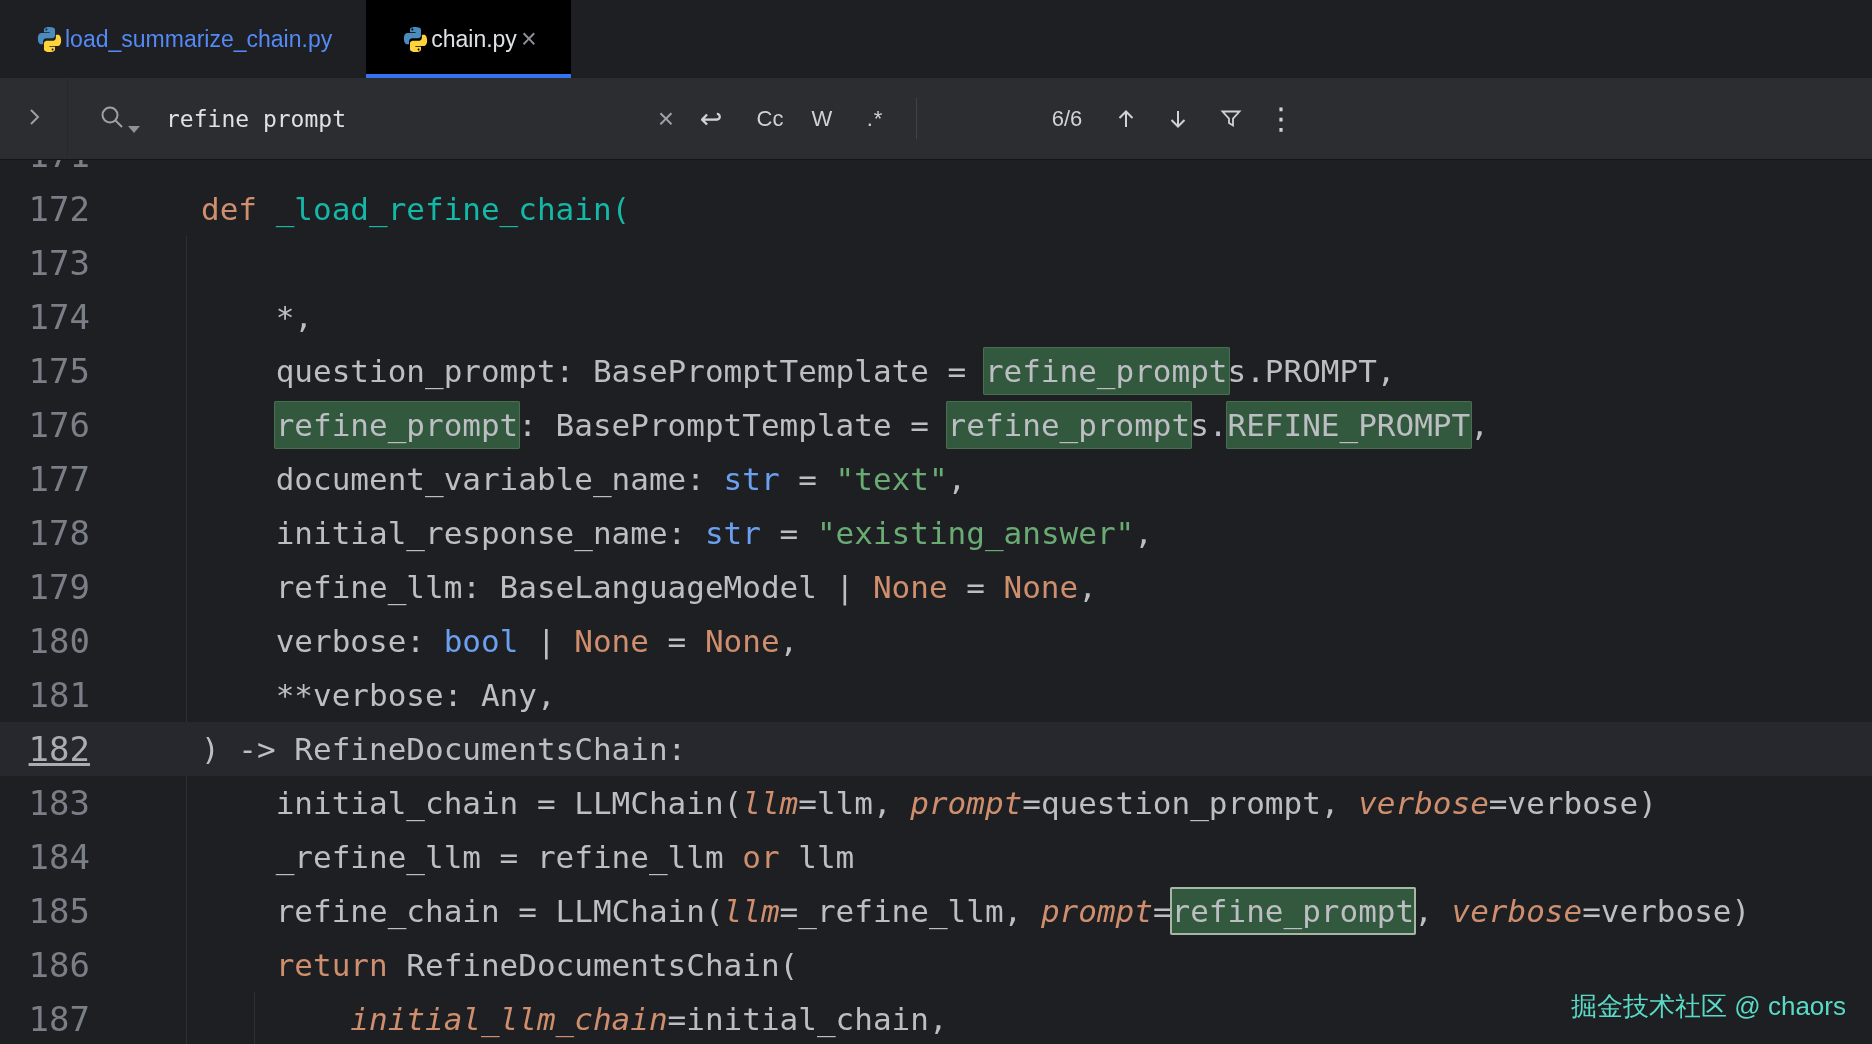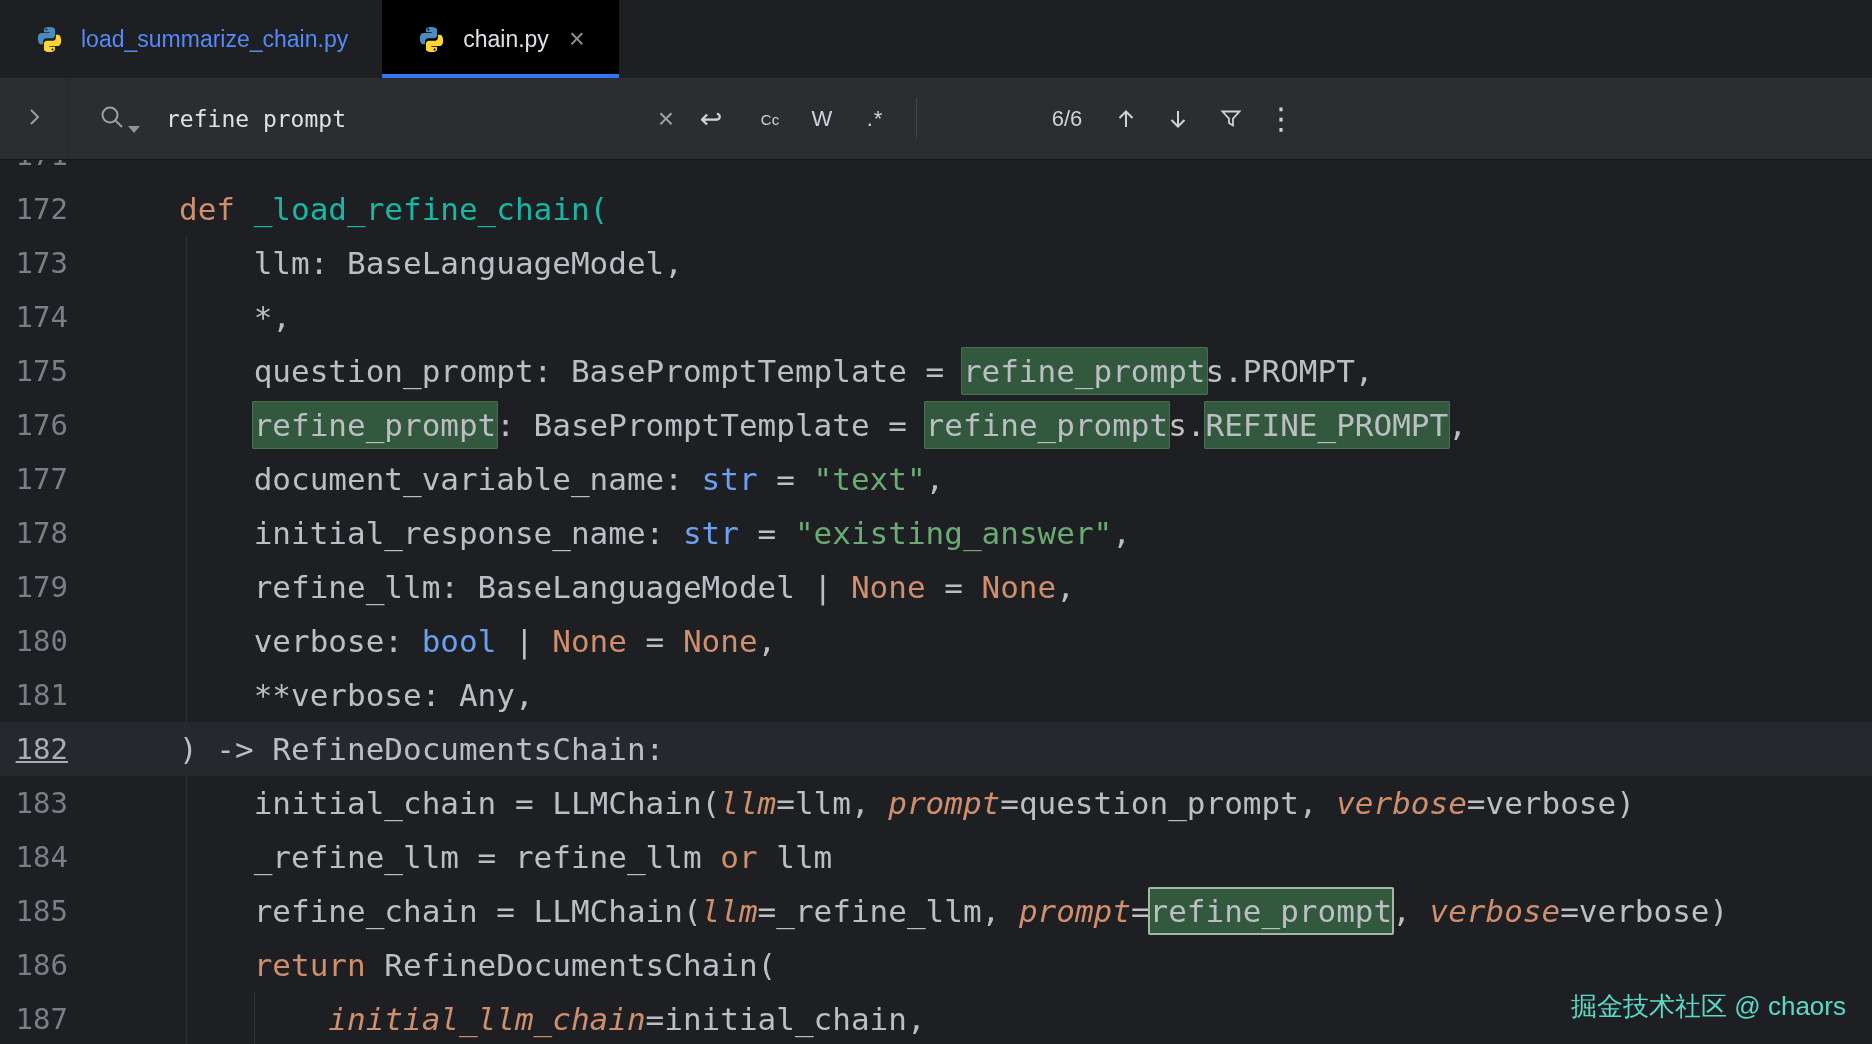"load_summarize_chain.py" .tab { gap: 16px -> none }
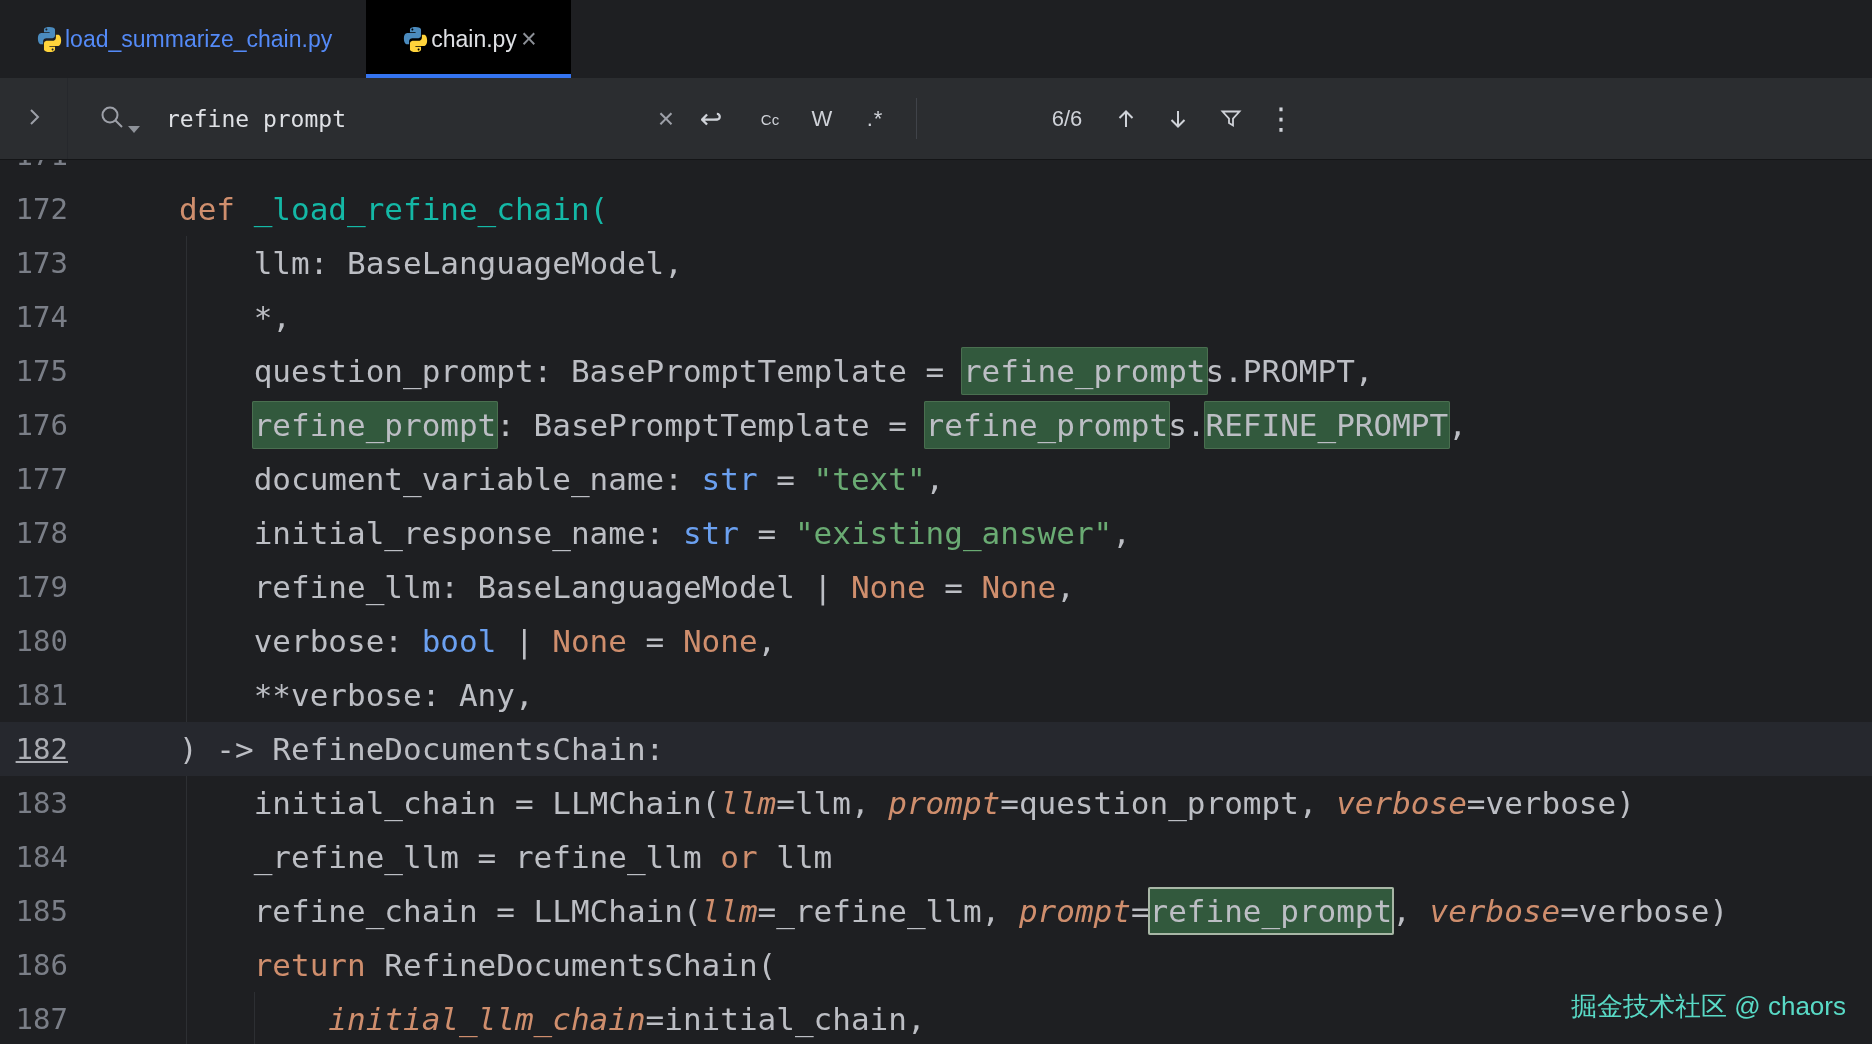"Cc" .ctl-case { font-size: 15px -> 22px }
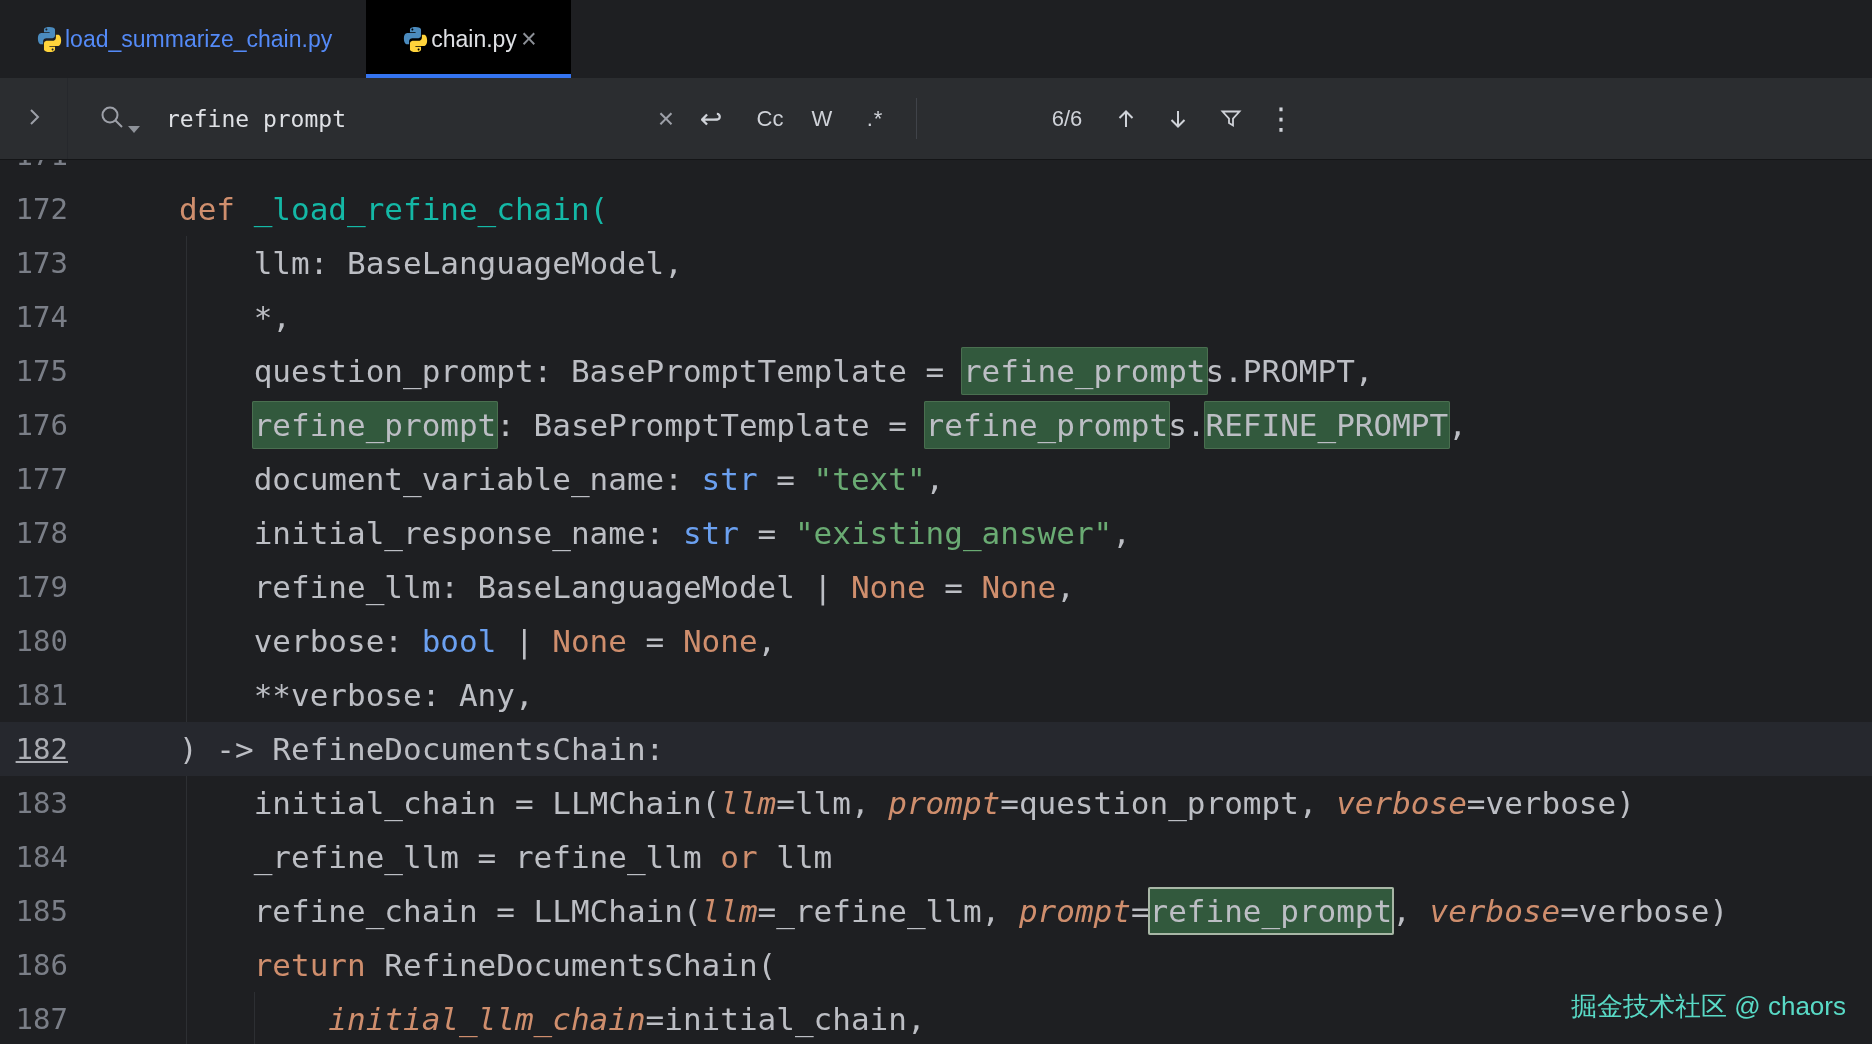"172" .line .ln { font-size: 29px -> 34px; padding-left: none -> 22px }
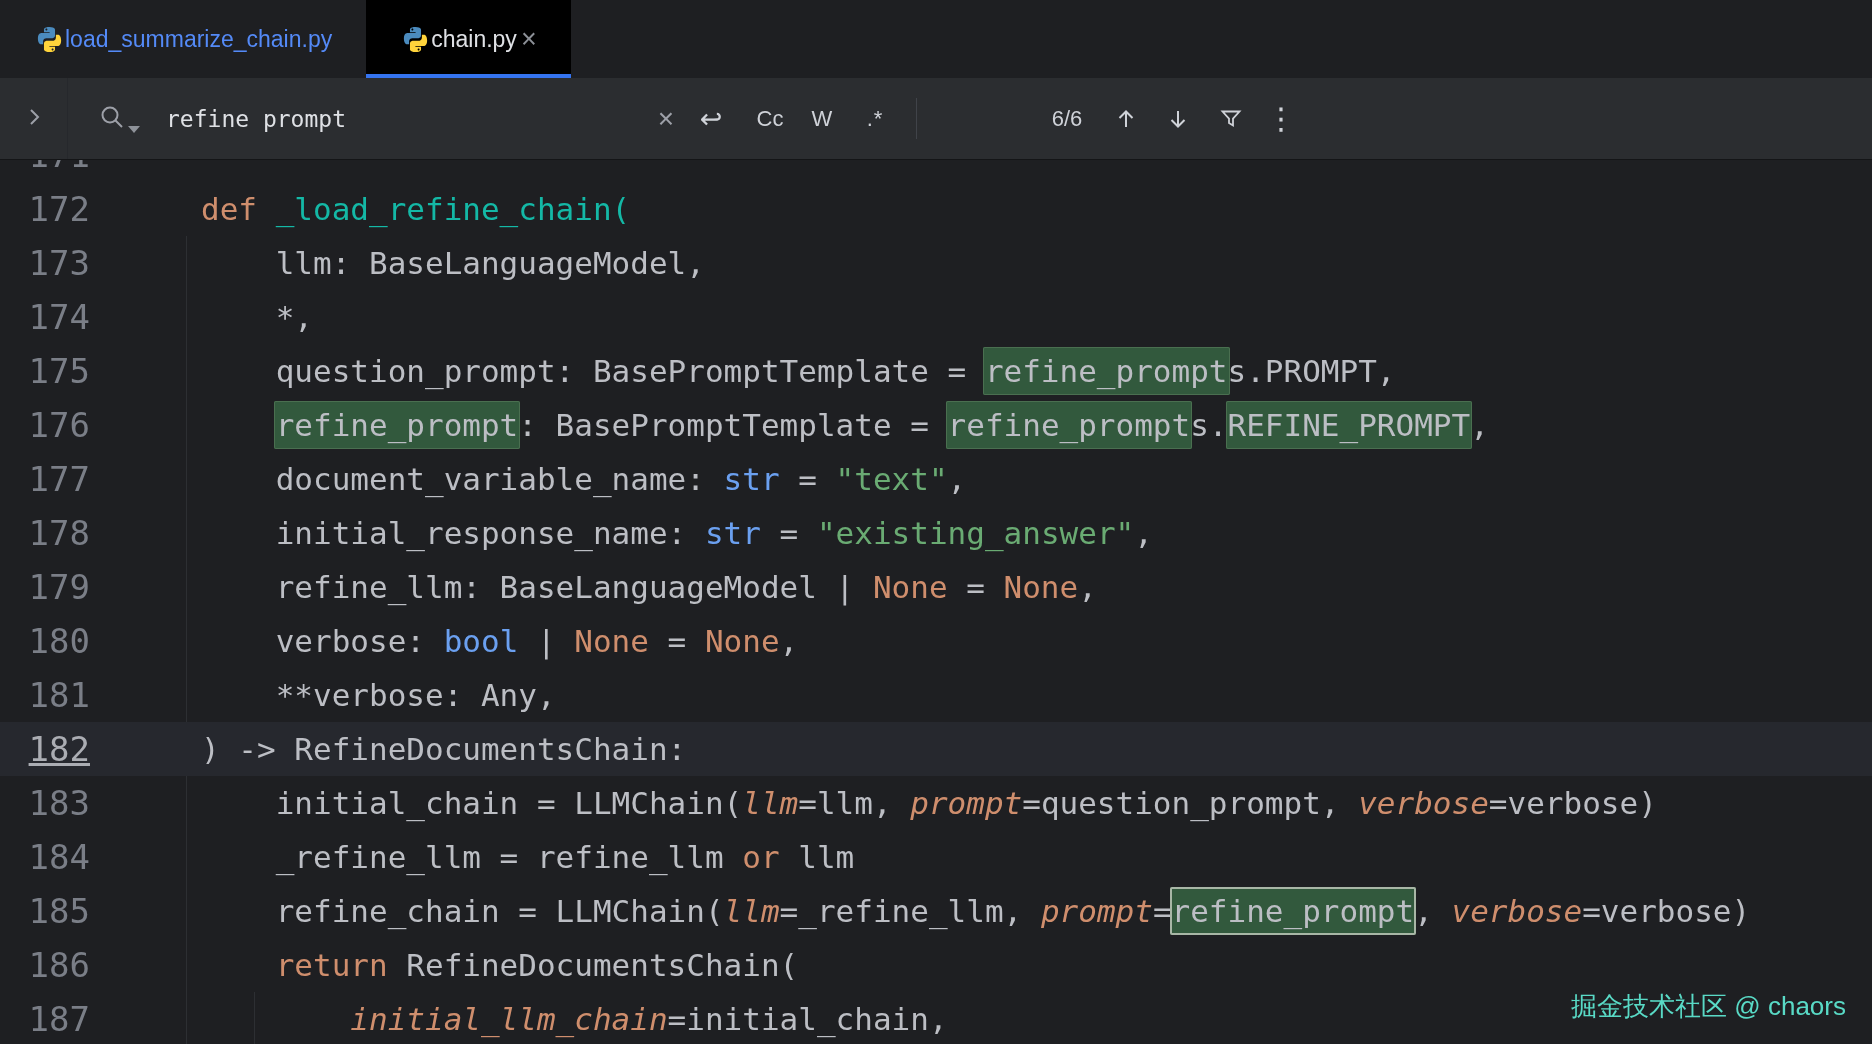"llm: BaseLanguageModel," span.code { html: <span><span> llm: BaseLanguageModel,</span></span> -> none }
